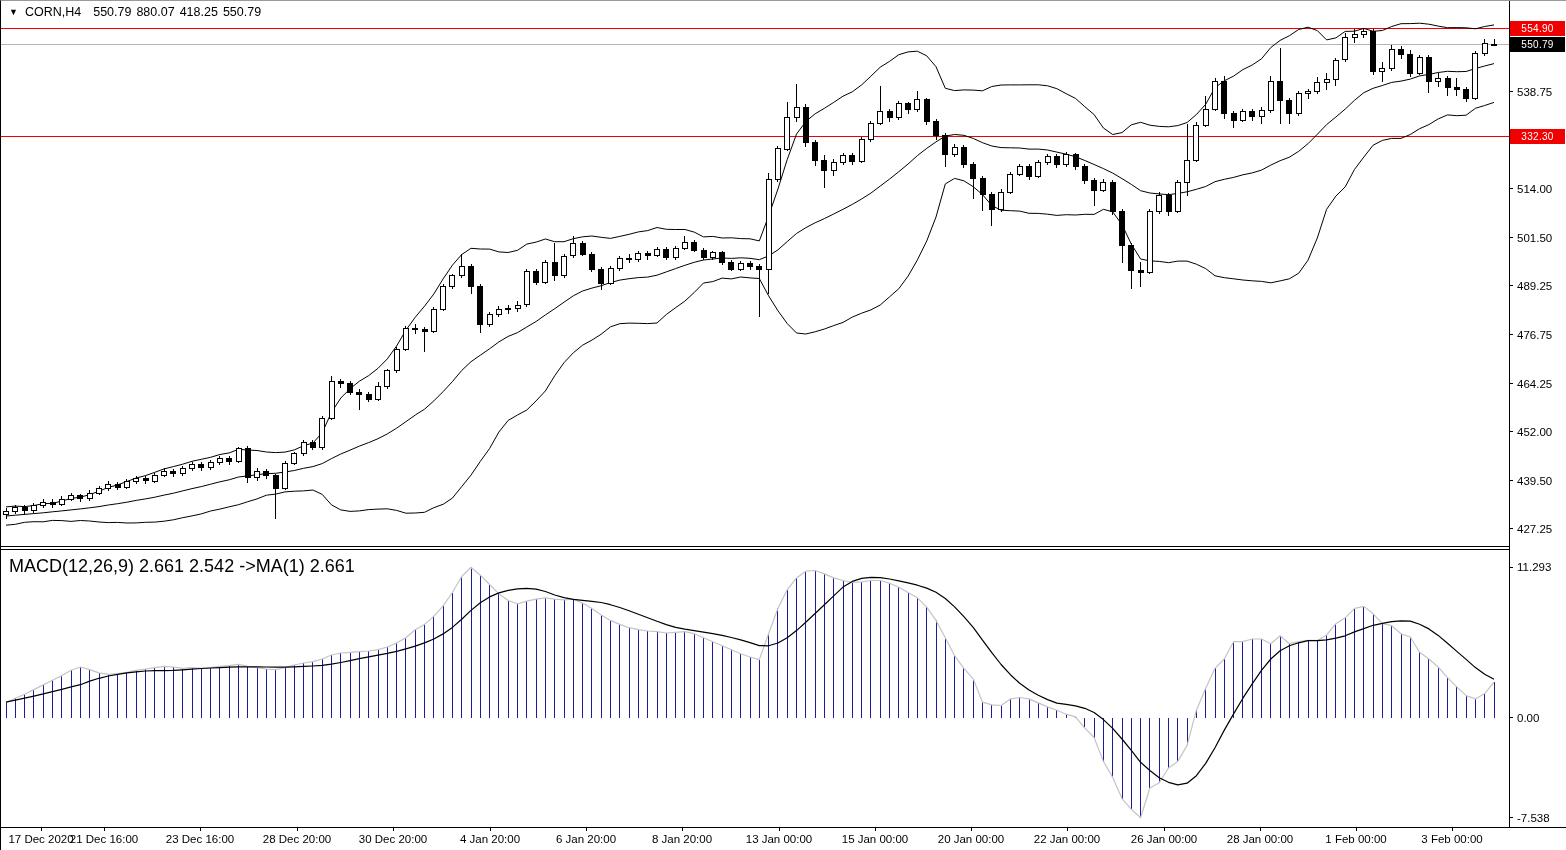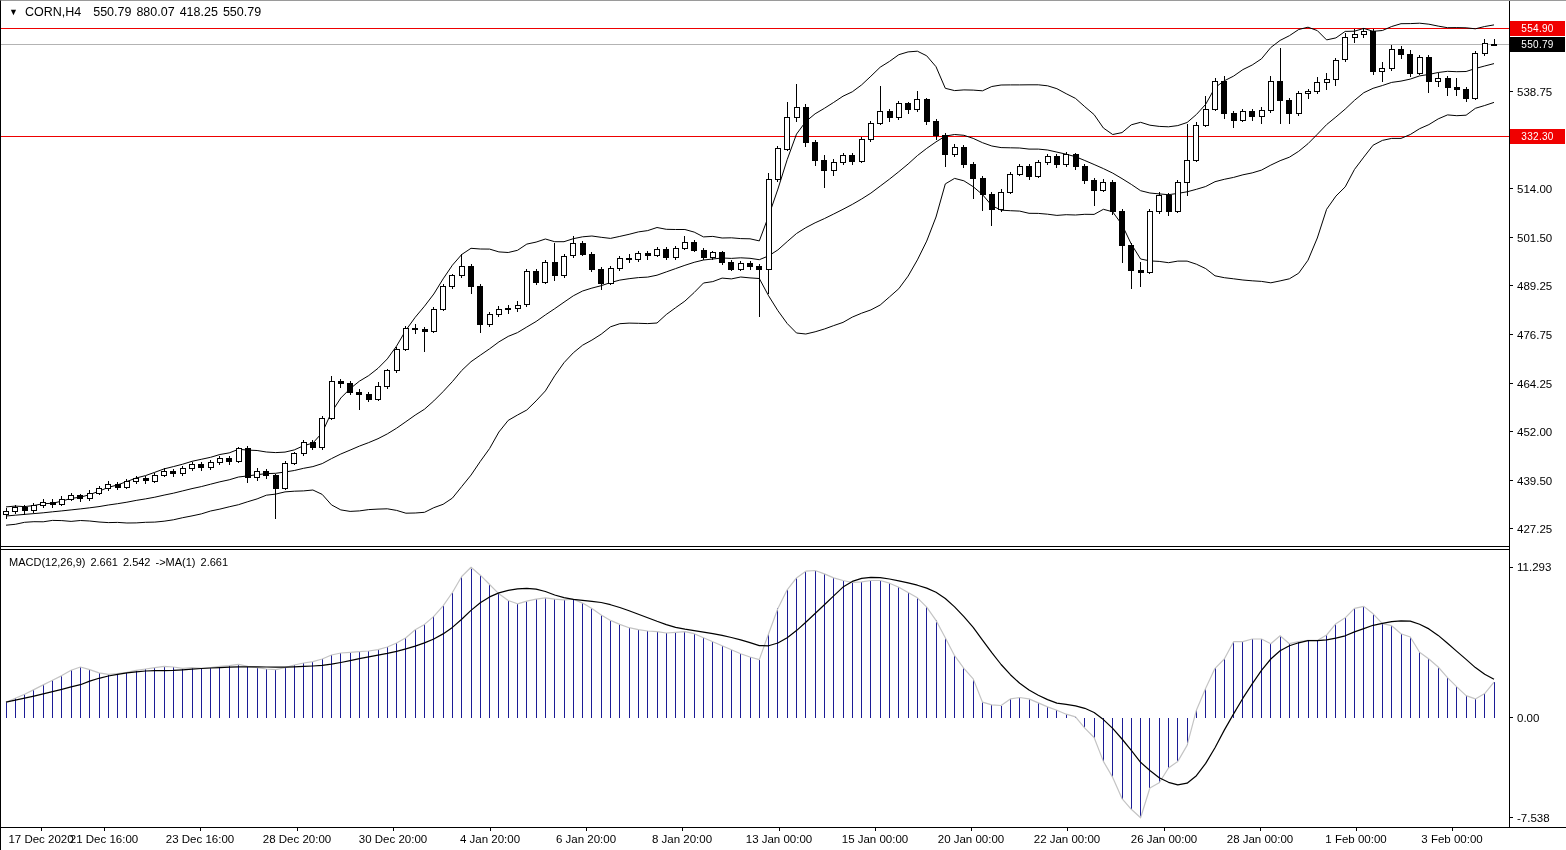"MACD(12,26,9) 2.661 2.542 ->MA(1) 2.661" #macd-label { font-size: 11px -> 18px }
